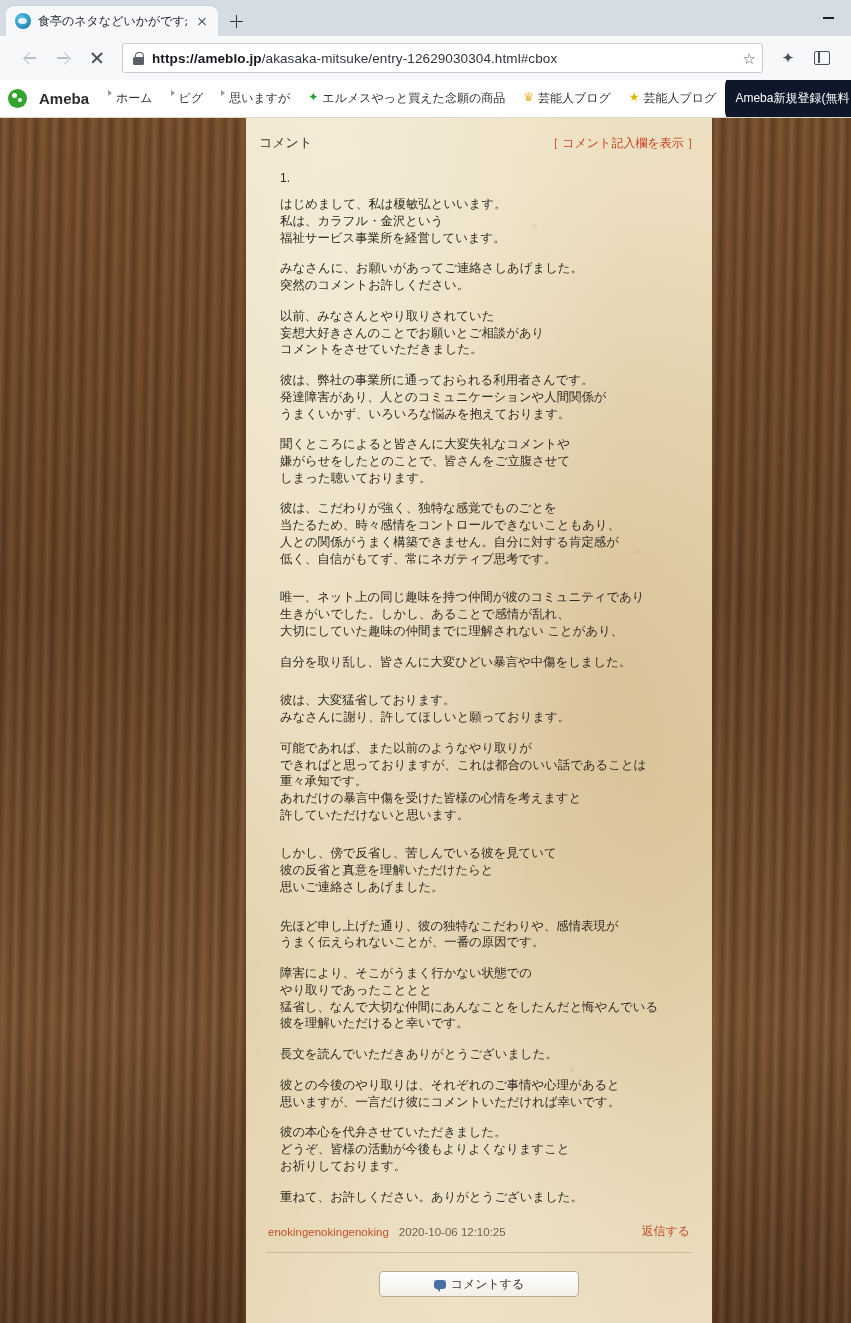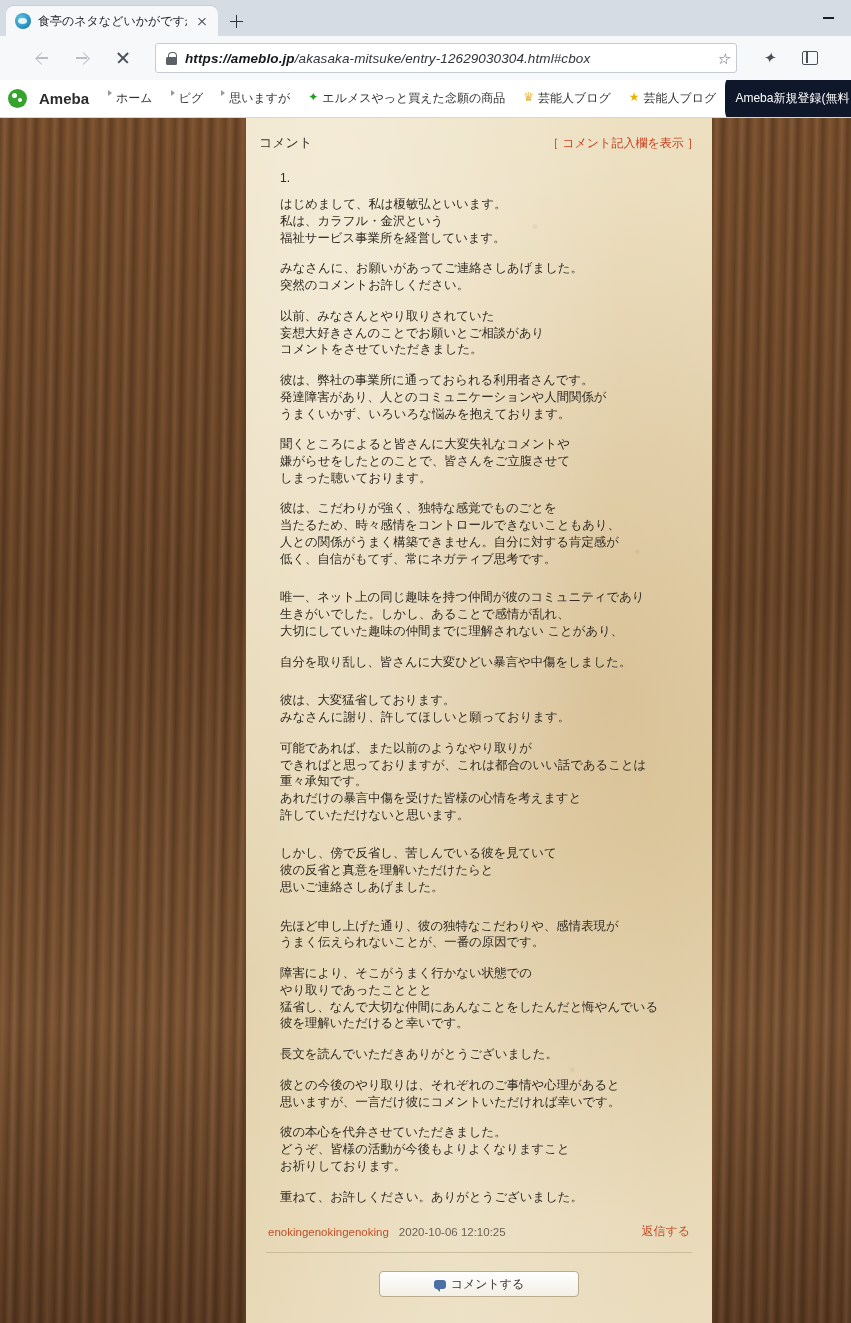"https://ameblo.jp/akasaka-mitsuke/entry-" .toolbar { font-style: italic -> none; gap: 11px -> 4px; padding: 0 26px -> 0 14px }
